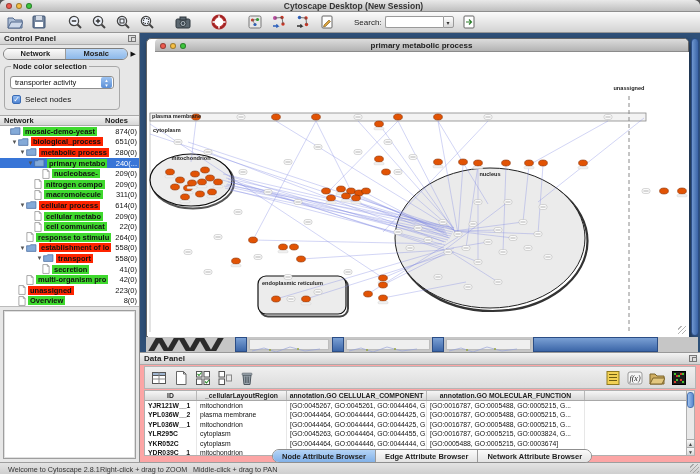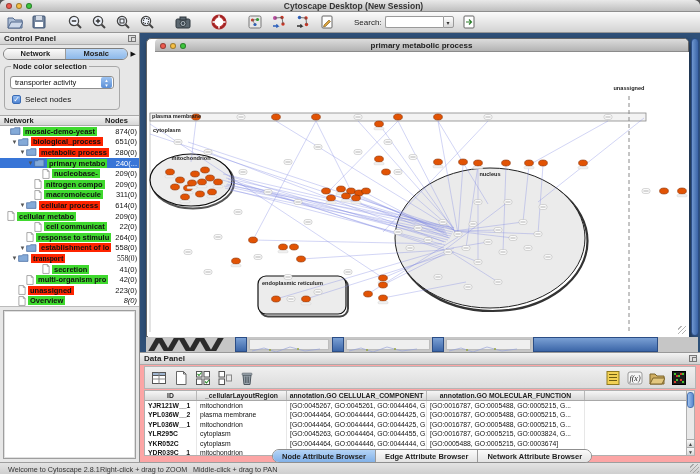"cellular metabo" div.trow { padding-left: none -> 27px }
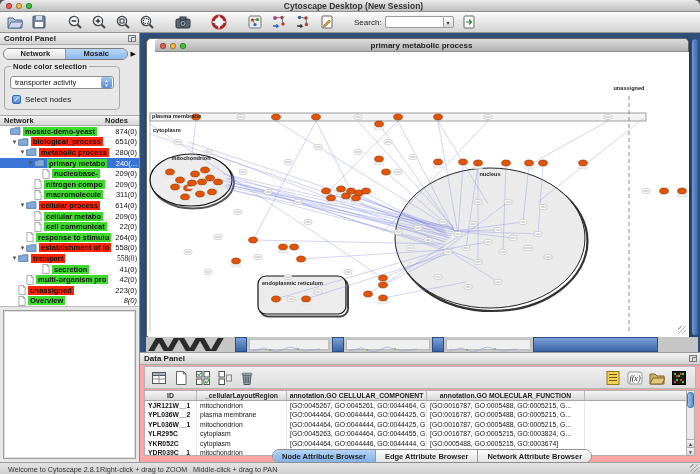"transport" div.trow { font-family: Liberation Serif, serif -> none; padding-left: 11px -> 36px }
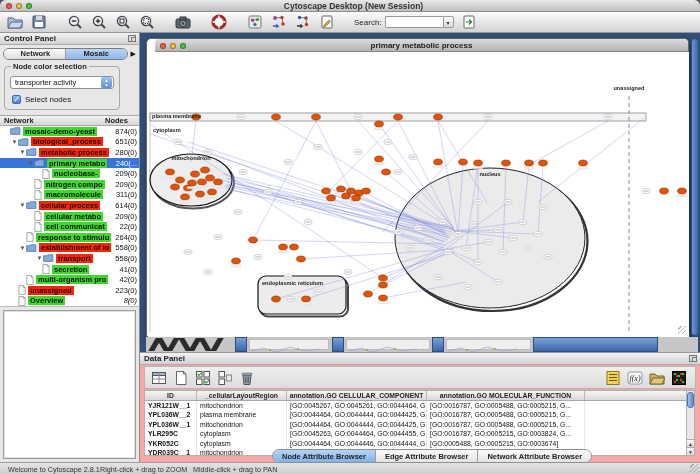"8(0)" span.cnt { font-style: italic -> none }
